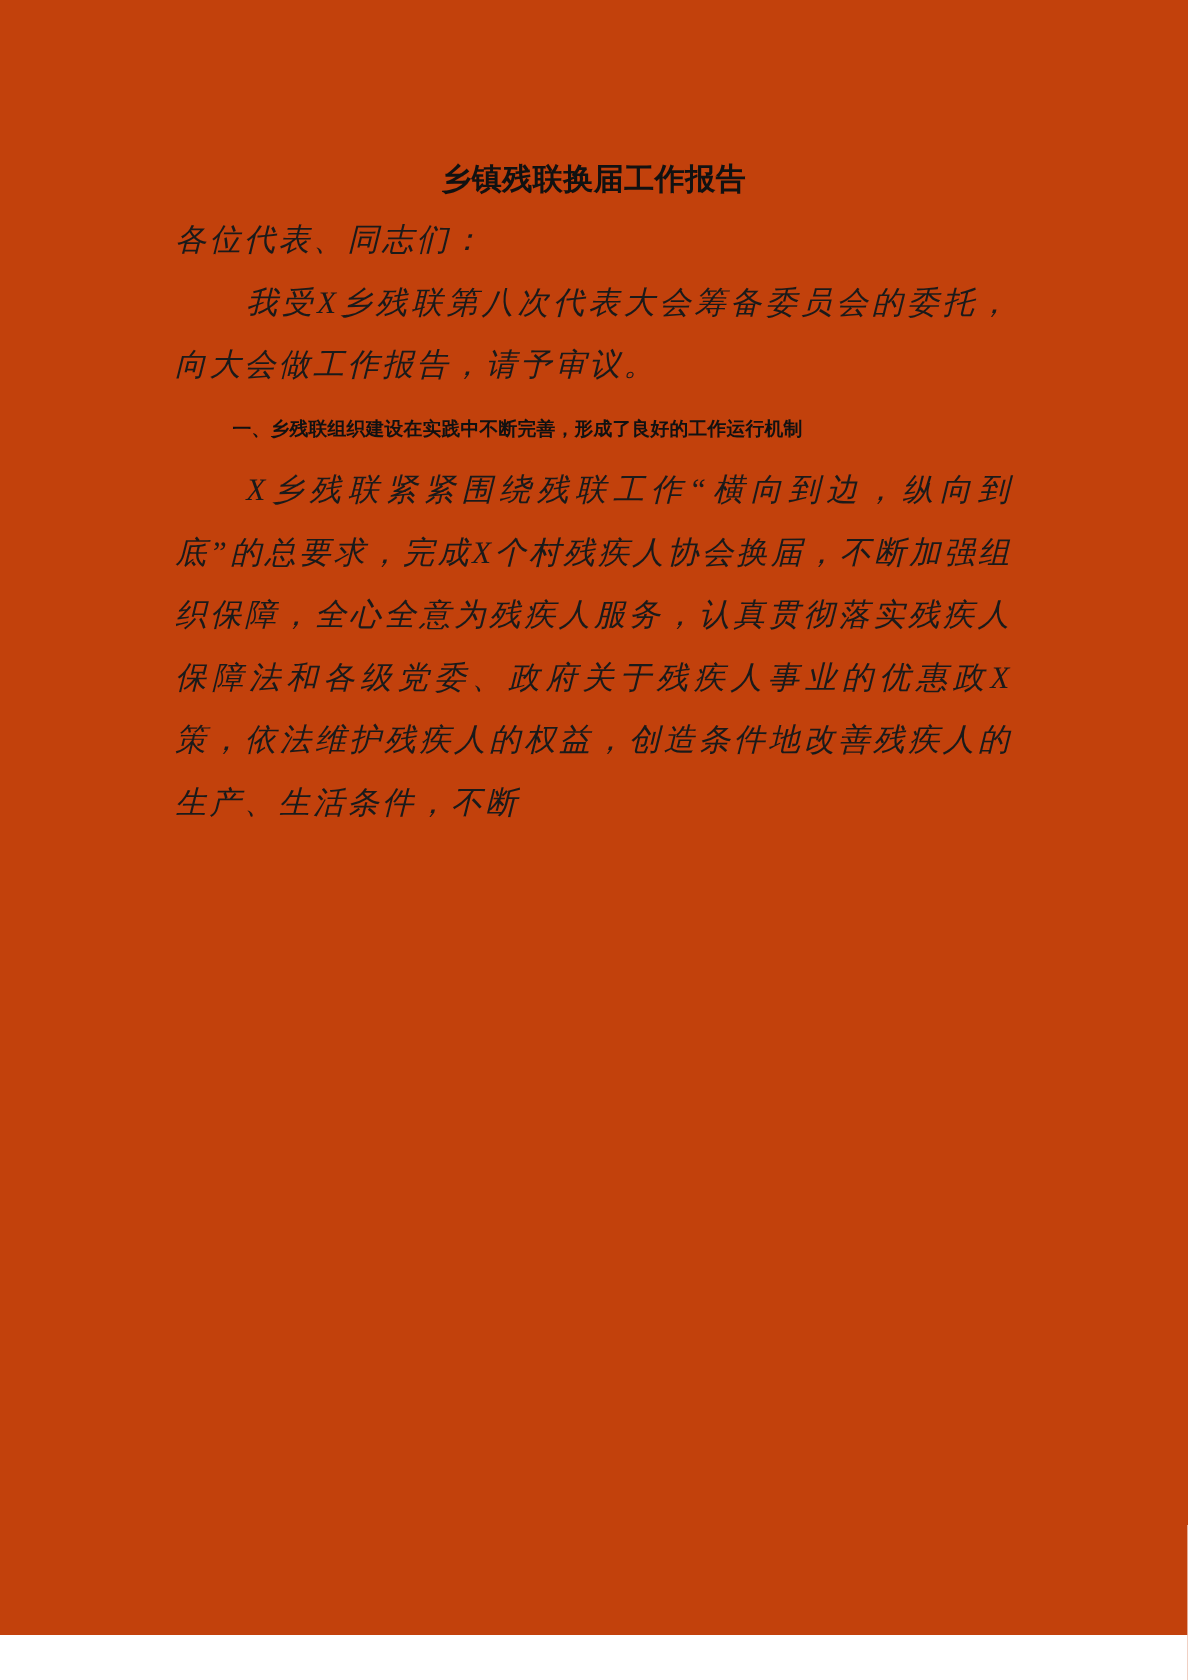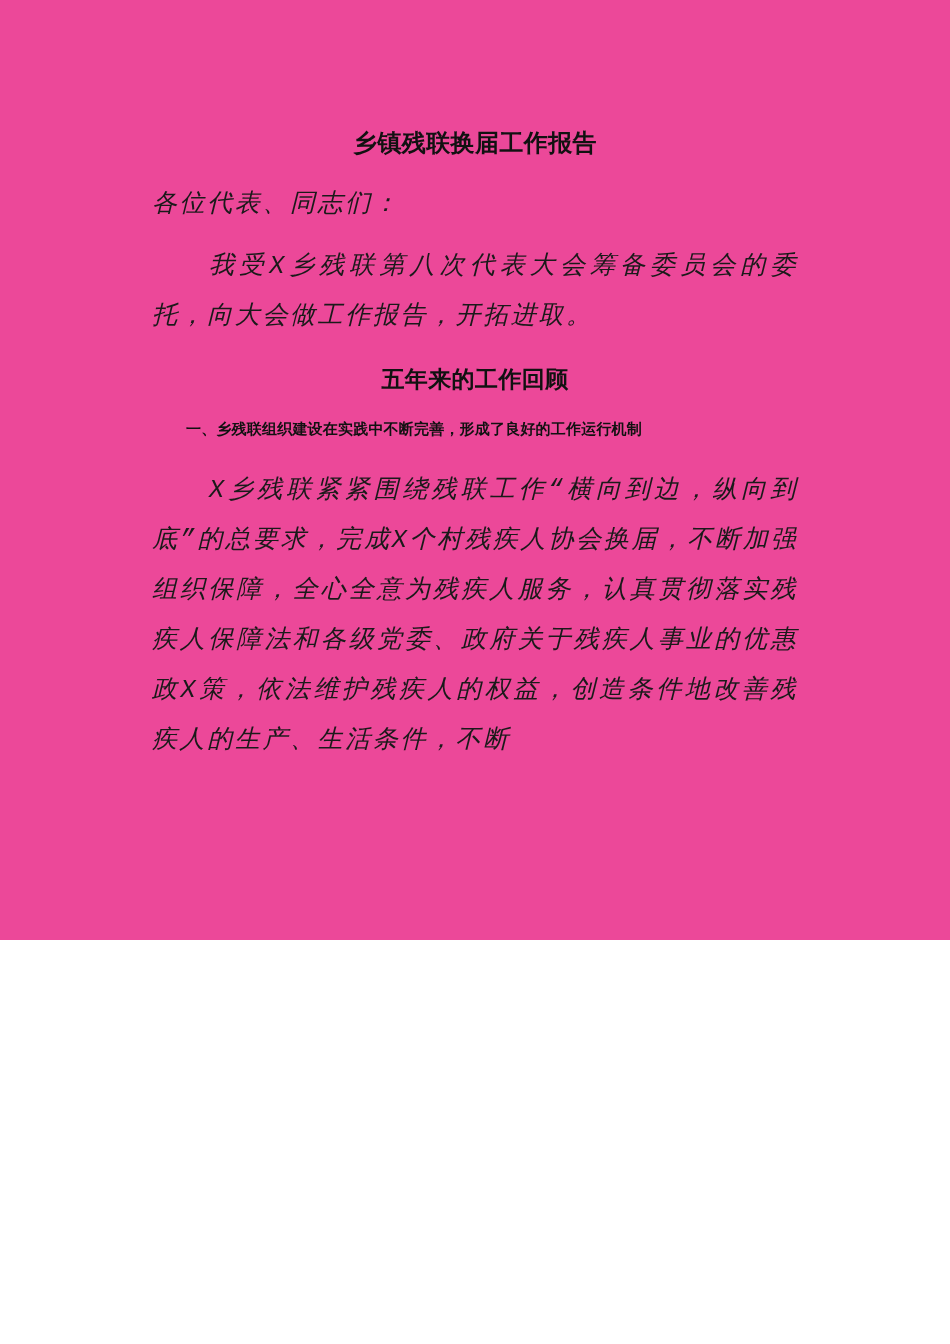"乡镇残联换届工作报告" .page { background: #ec4899 -> #c2410c; height: 940px -> 1308px }
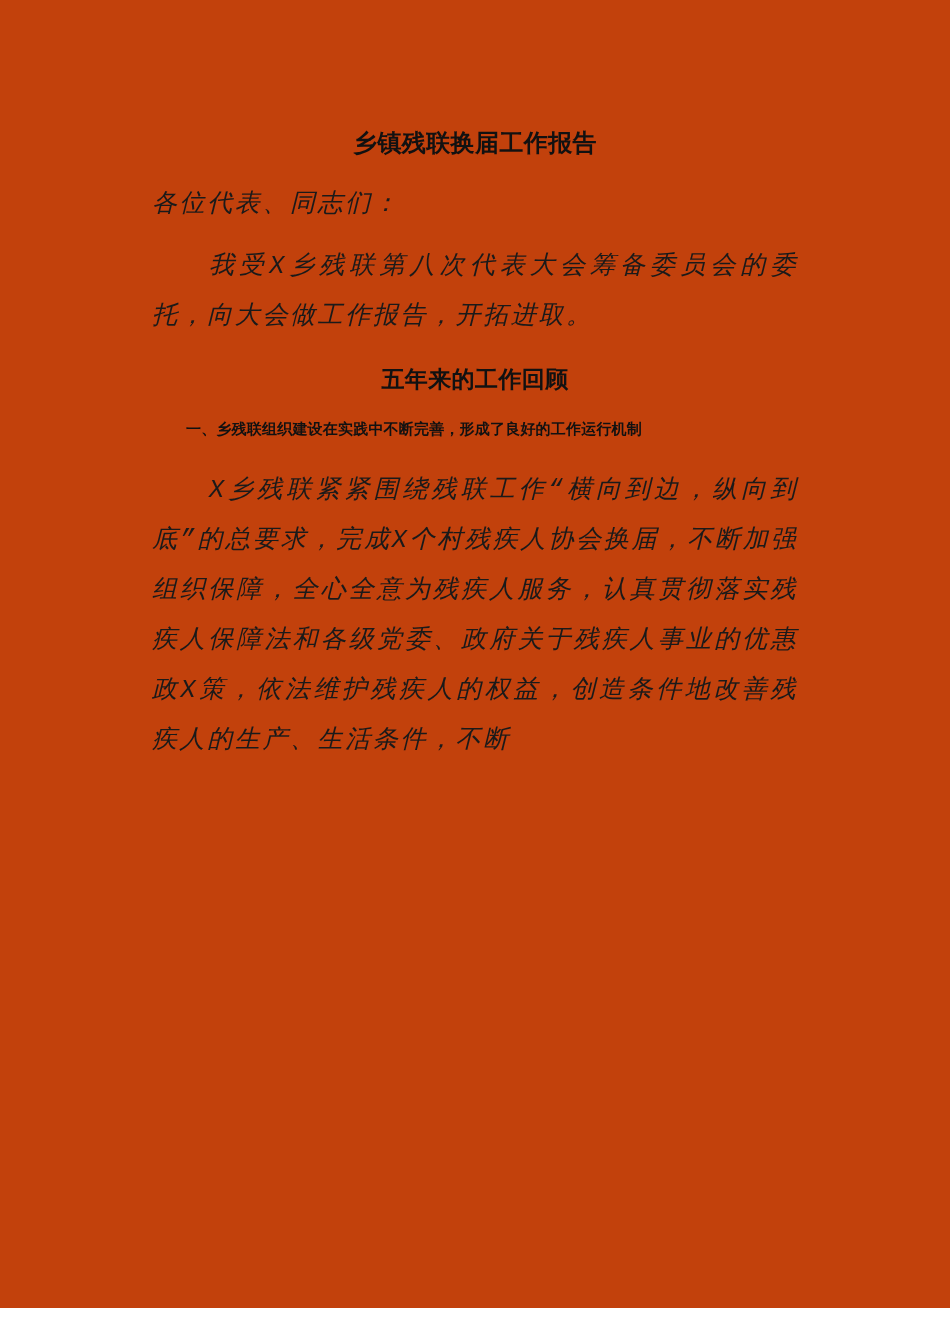"各位代表、同志们：" .body-text { font-family: Liberation Mono, monospace -> Liberation Serif, serif; margin: 12px -> 0 }
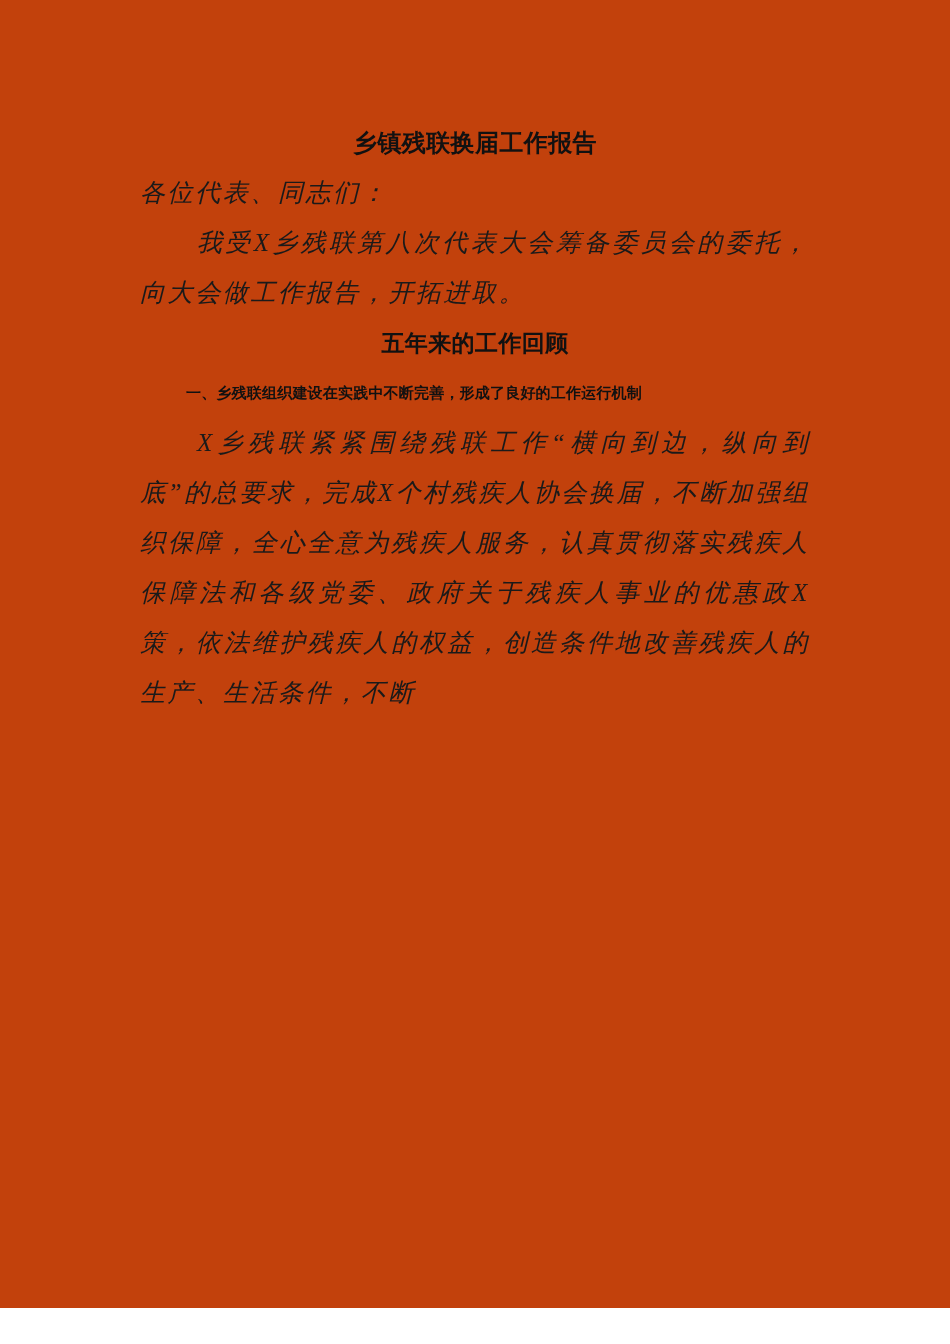"我受X乡残联第八次代表大会筹备委员会的委托，向大会做工作报告，开拓进取。" p.body-text { text: 开拓进取 -> 请予审议 }
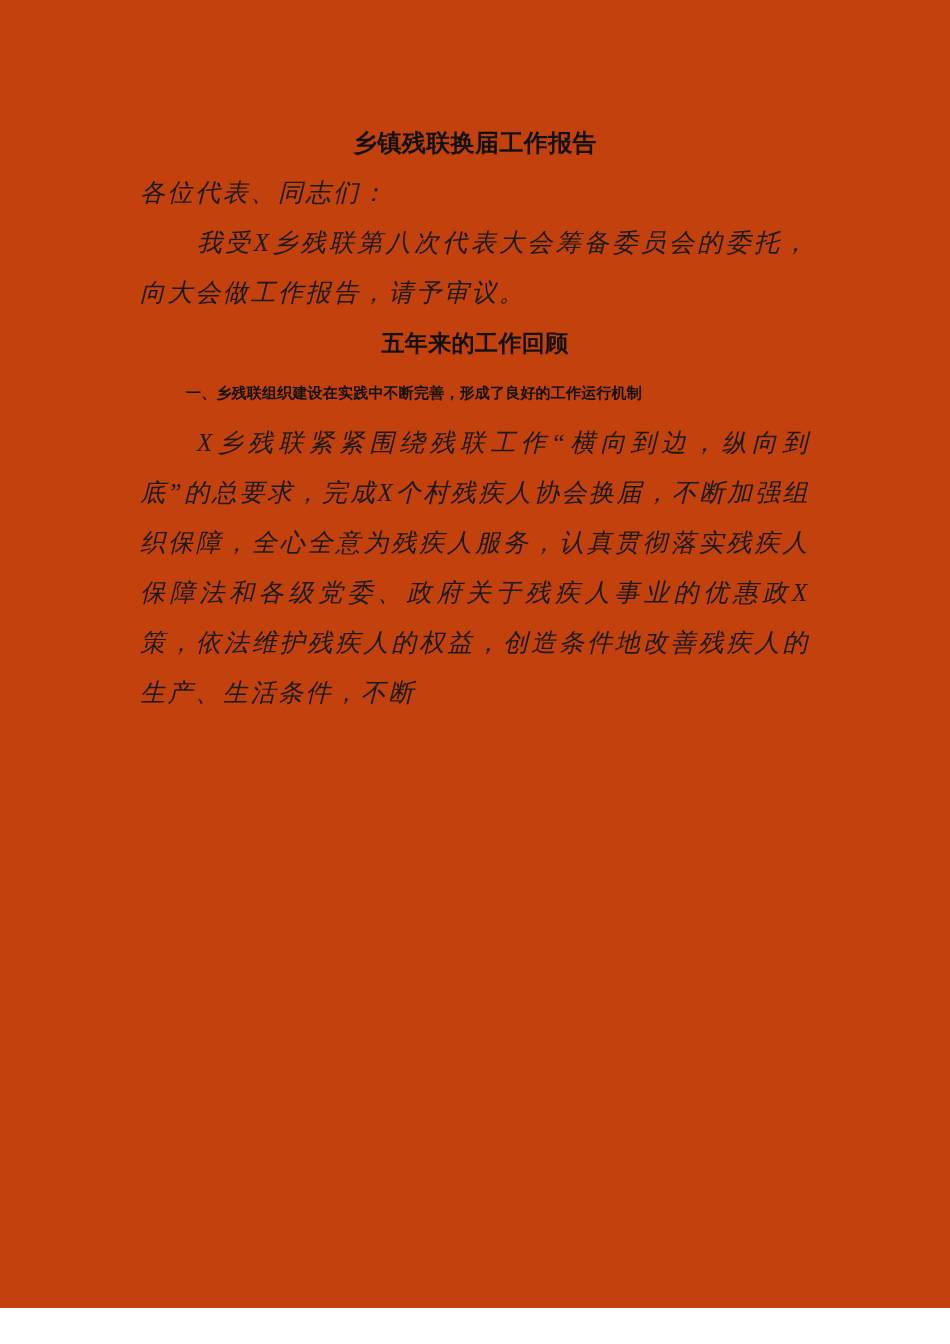"五年来的工作回顾" h2.sub-heading { html: <h2>五年来的工作回顾</h2> -> none }
